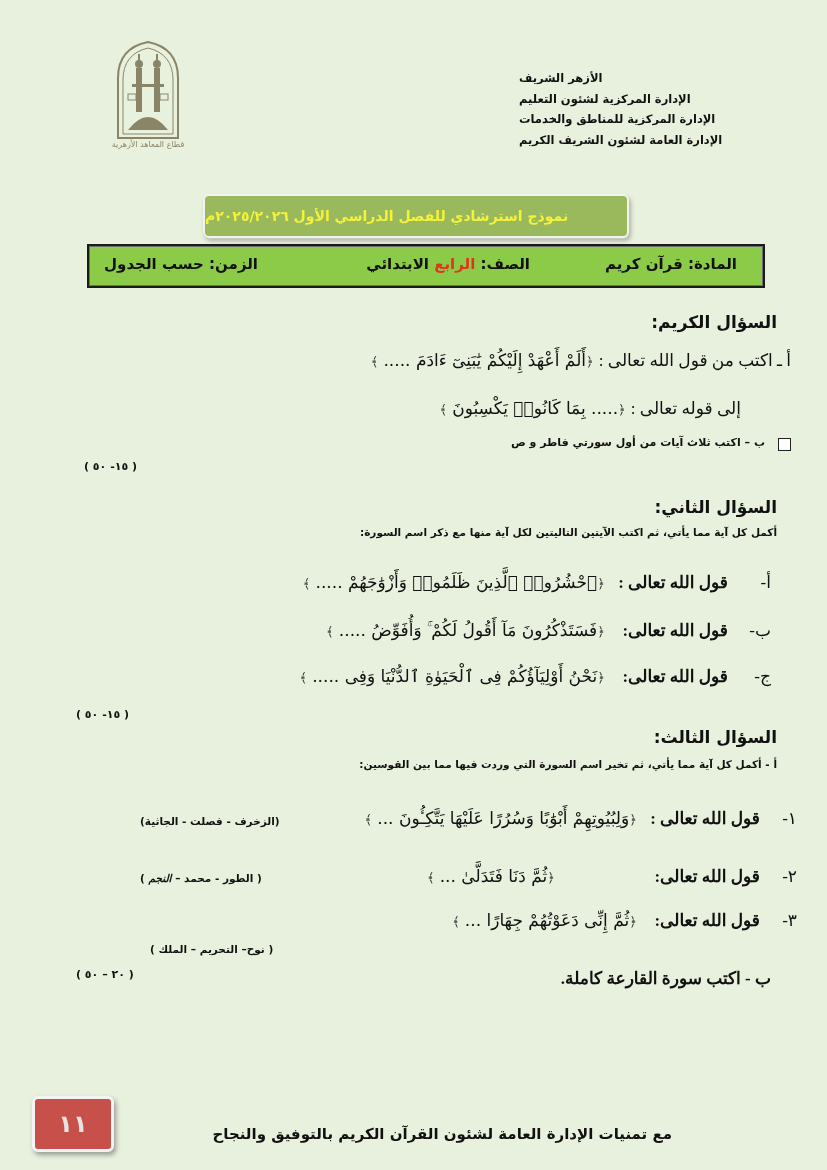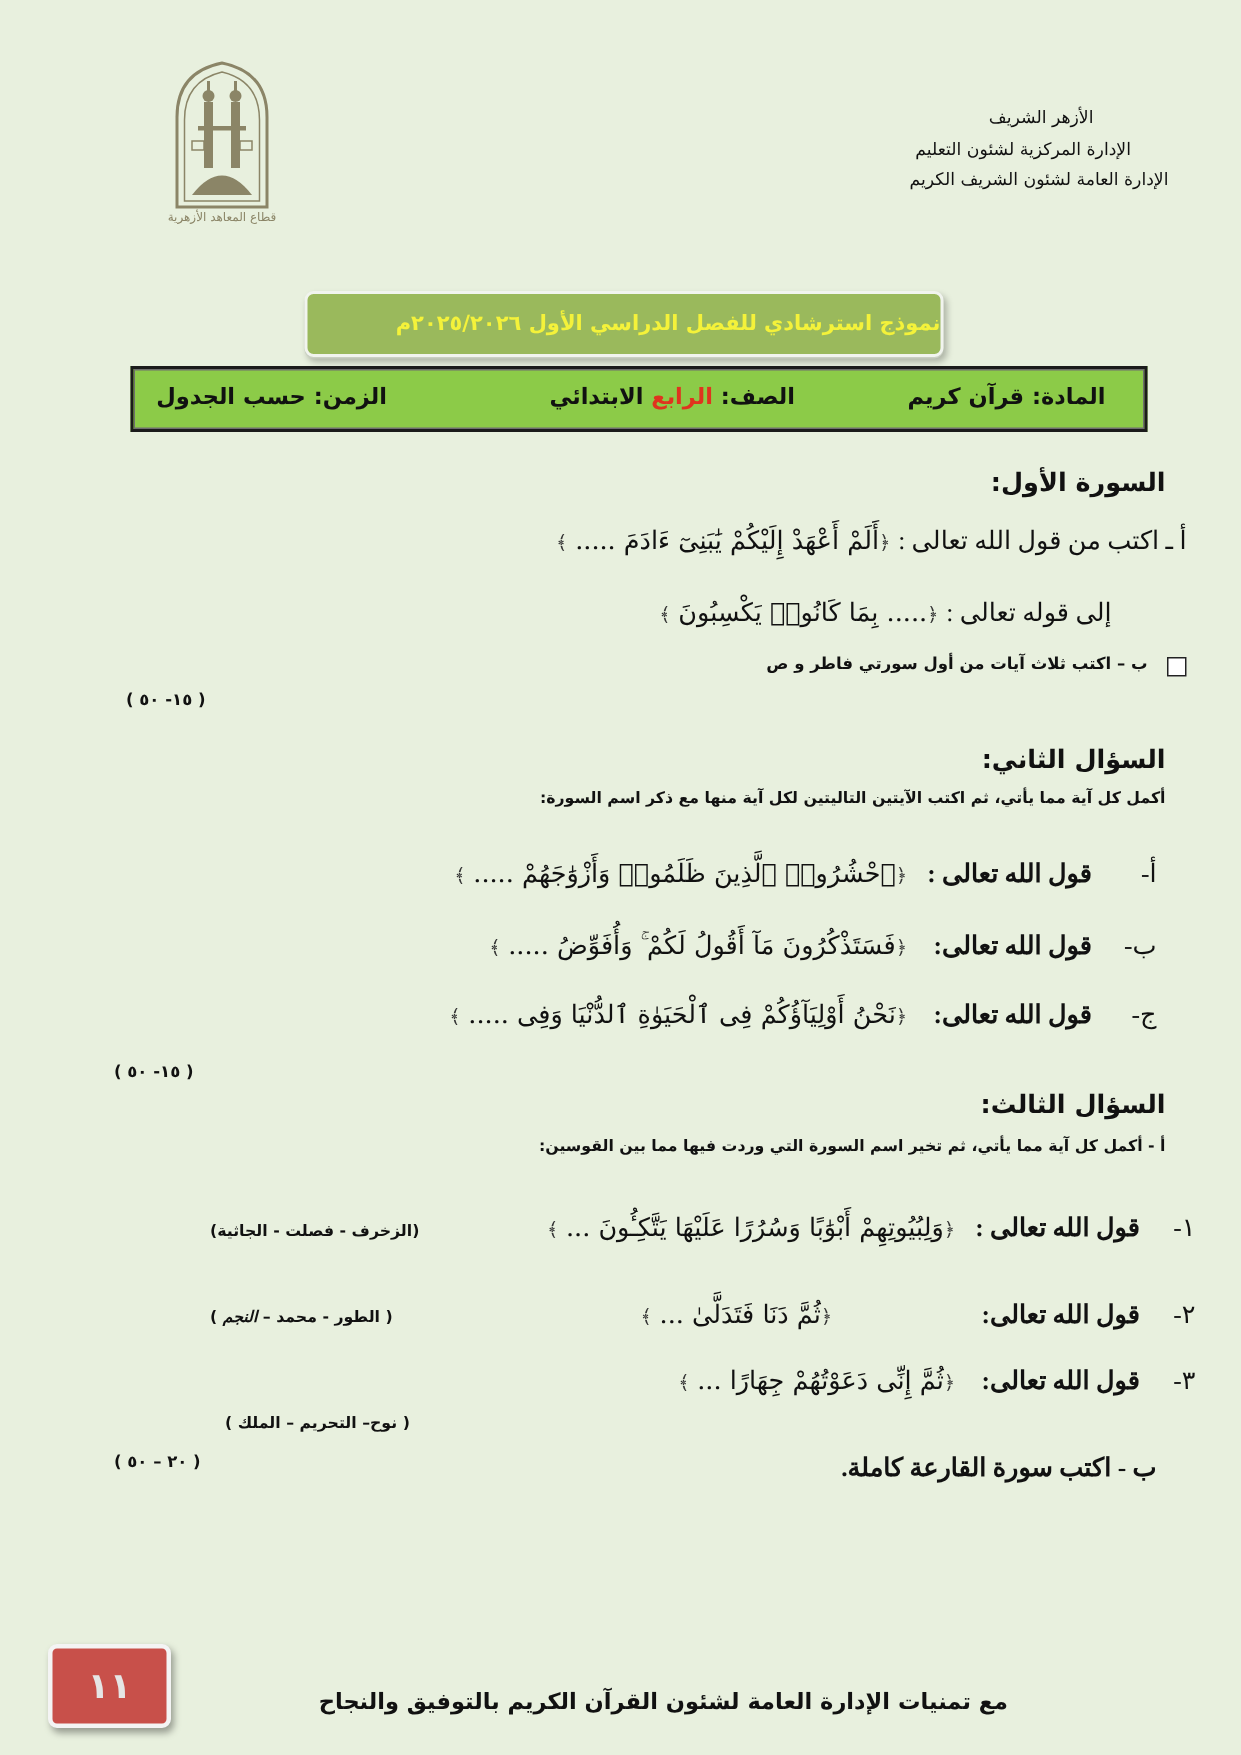"الأزهر الشريف" .org { font-weight: normal -> bold; text-align: right -> left }
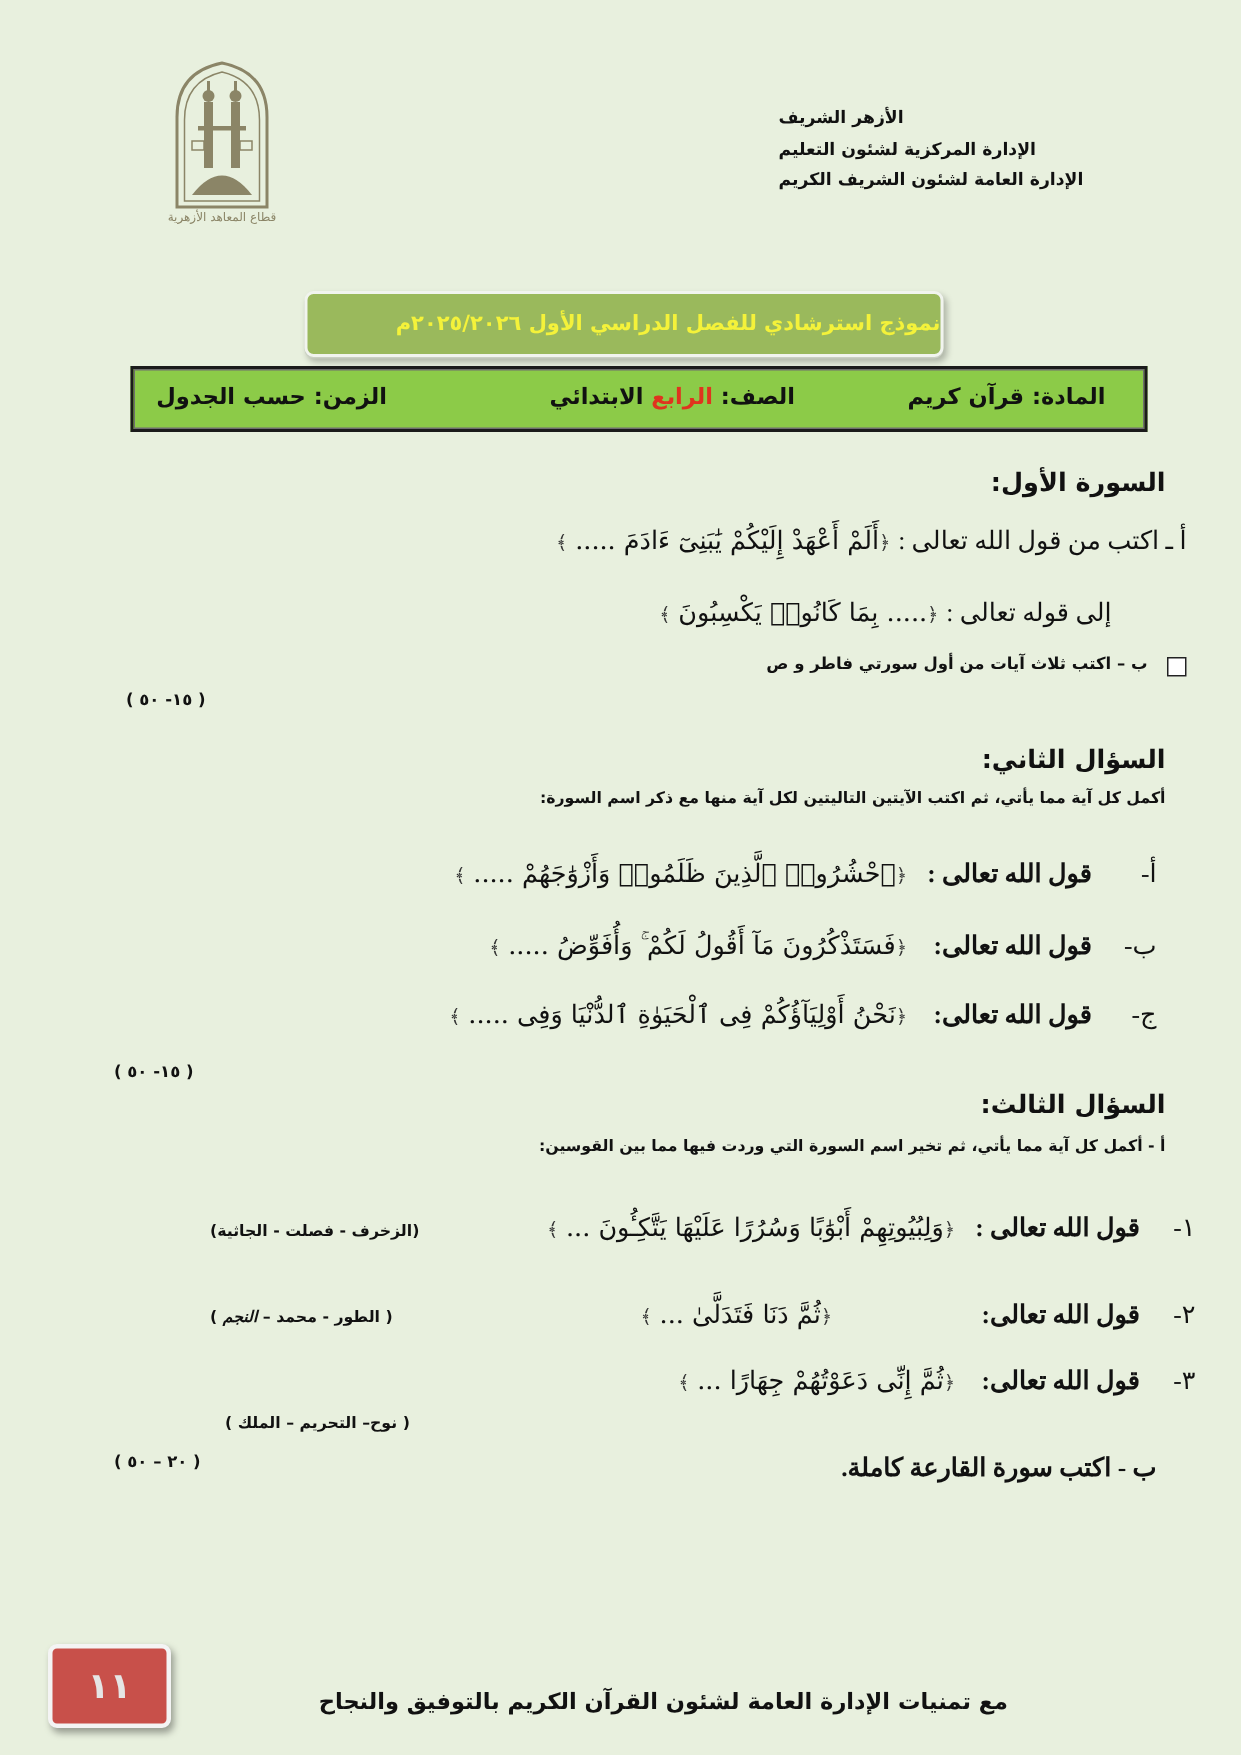"الإدارة المركزية للمناطق والخدمات" div { html: none -> <div>الإدارة المركزية للمناطق والخدمات</div> }
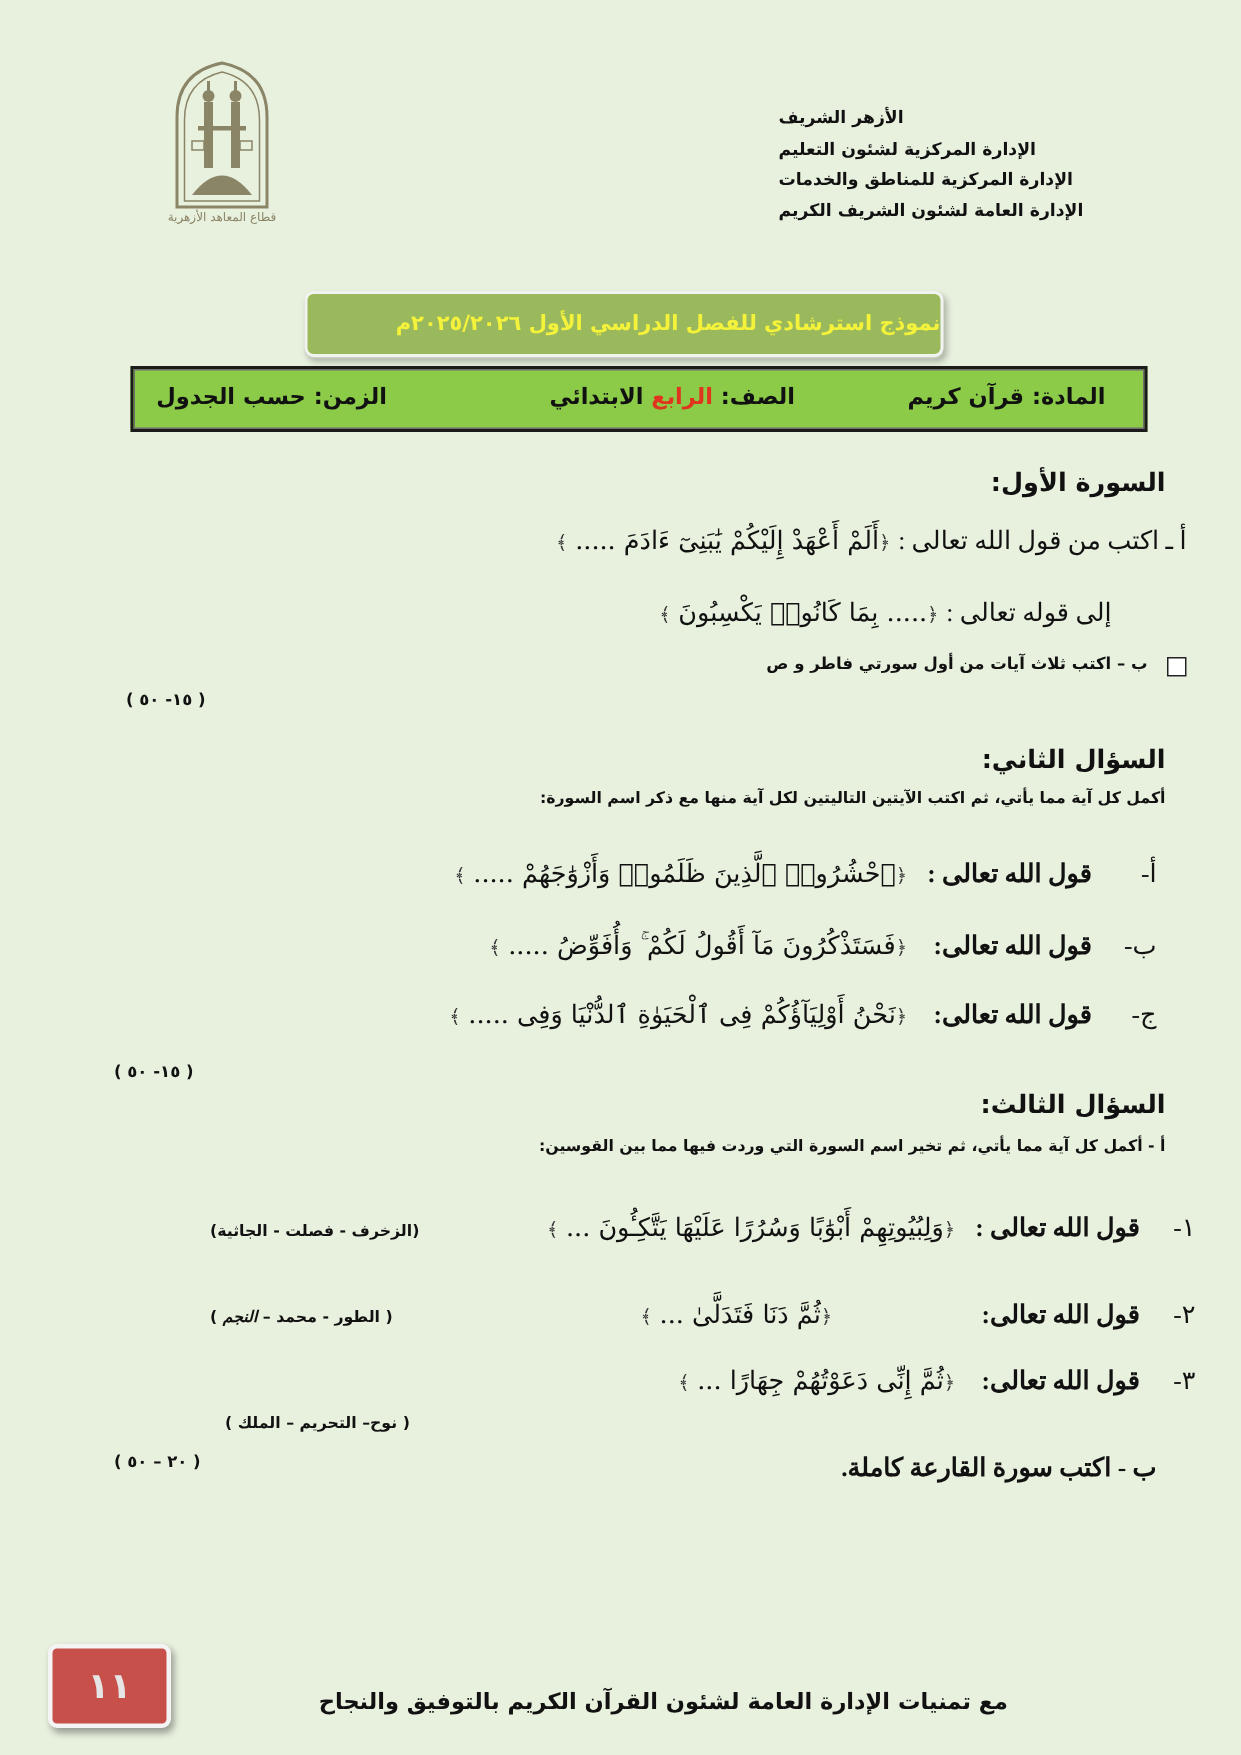"نموذج استرشادي للفصل الدراسي الأول" .banner { justify-content: flex-end -> flex-start }
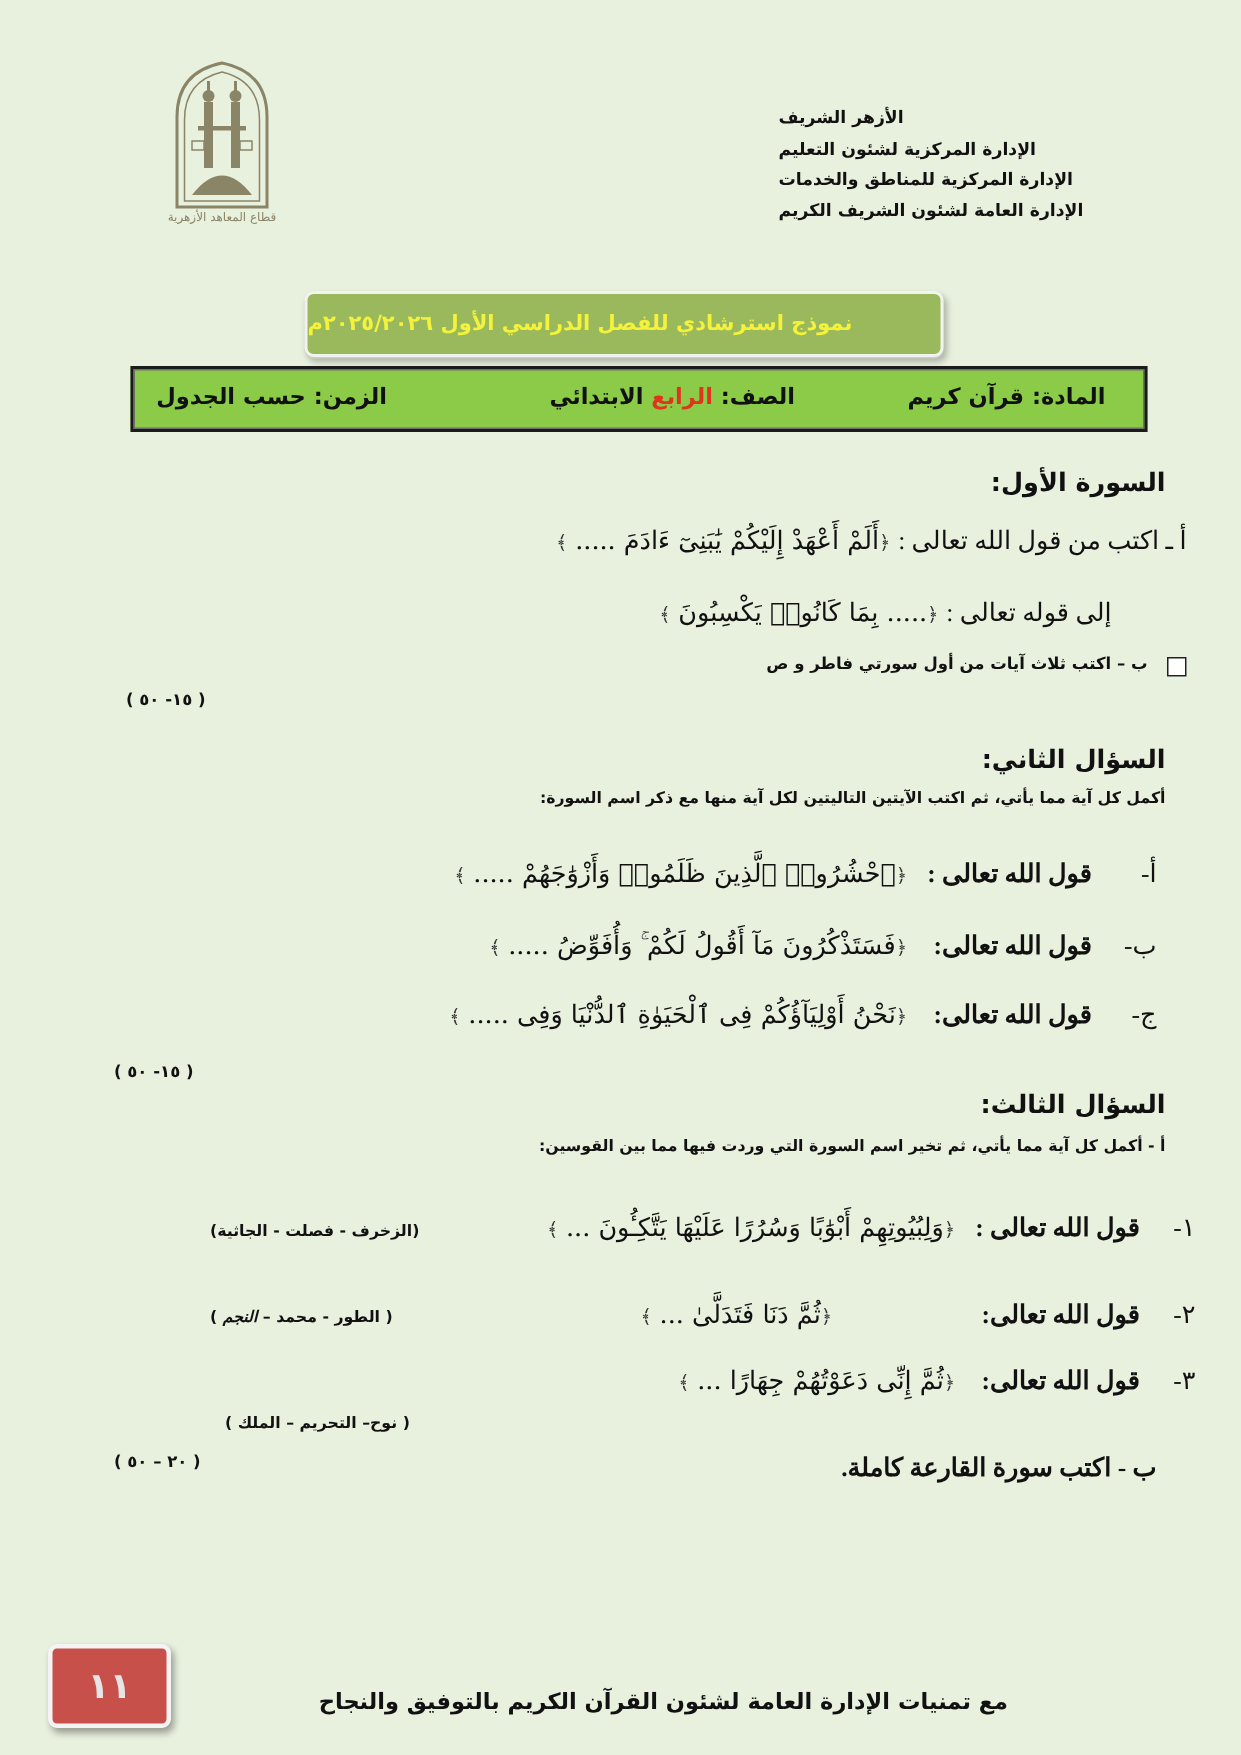"السورة الأول:" div.abs { text: السورة الأول -> السؤال الكريم }
